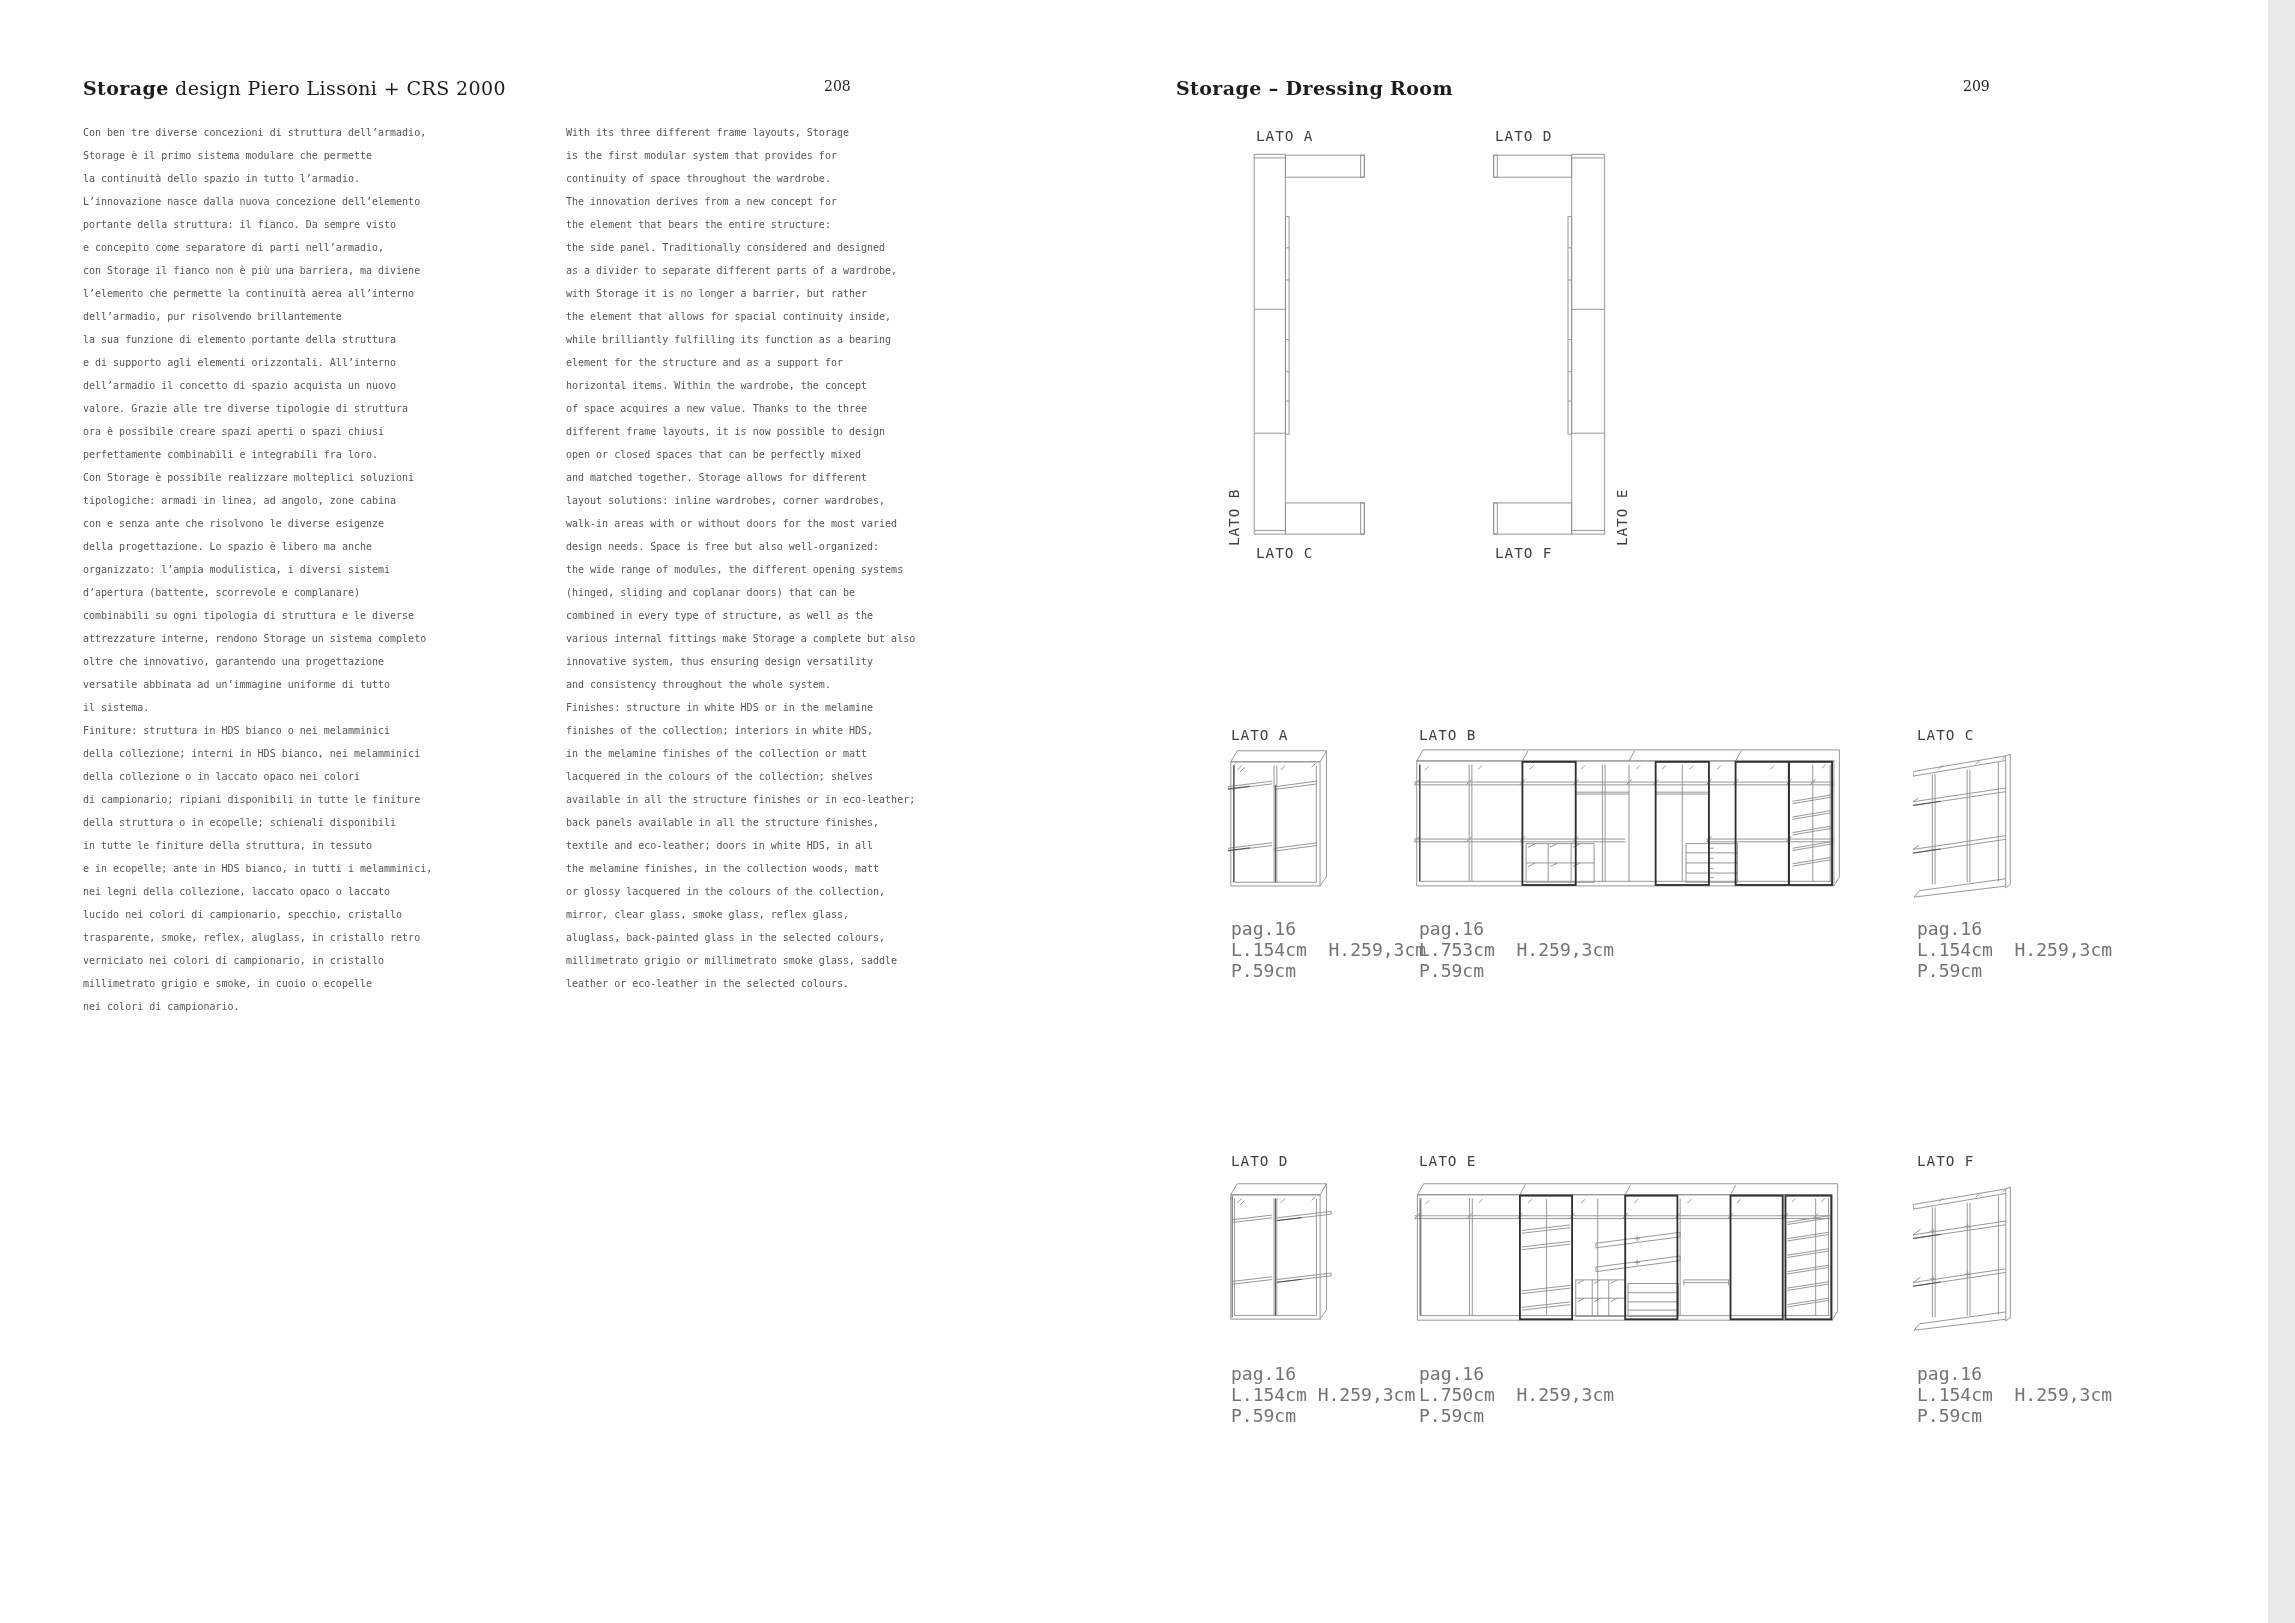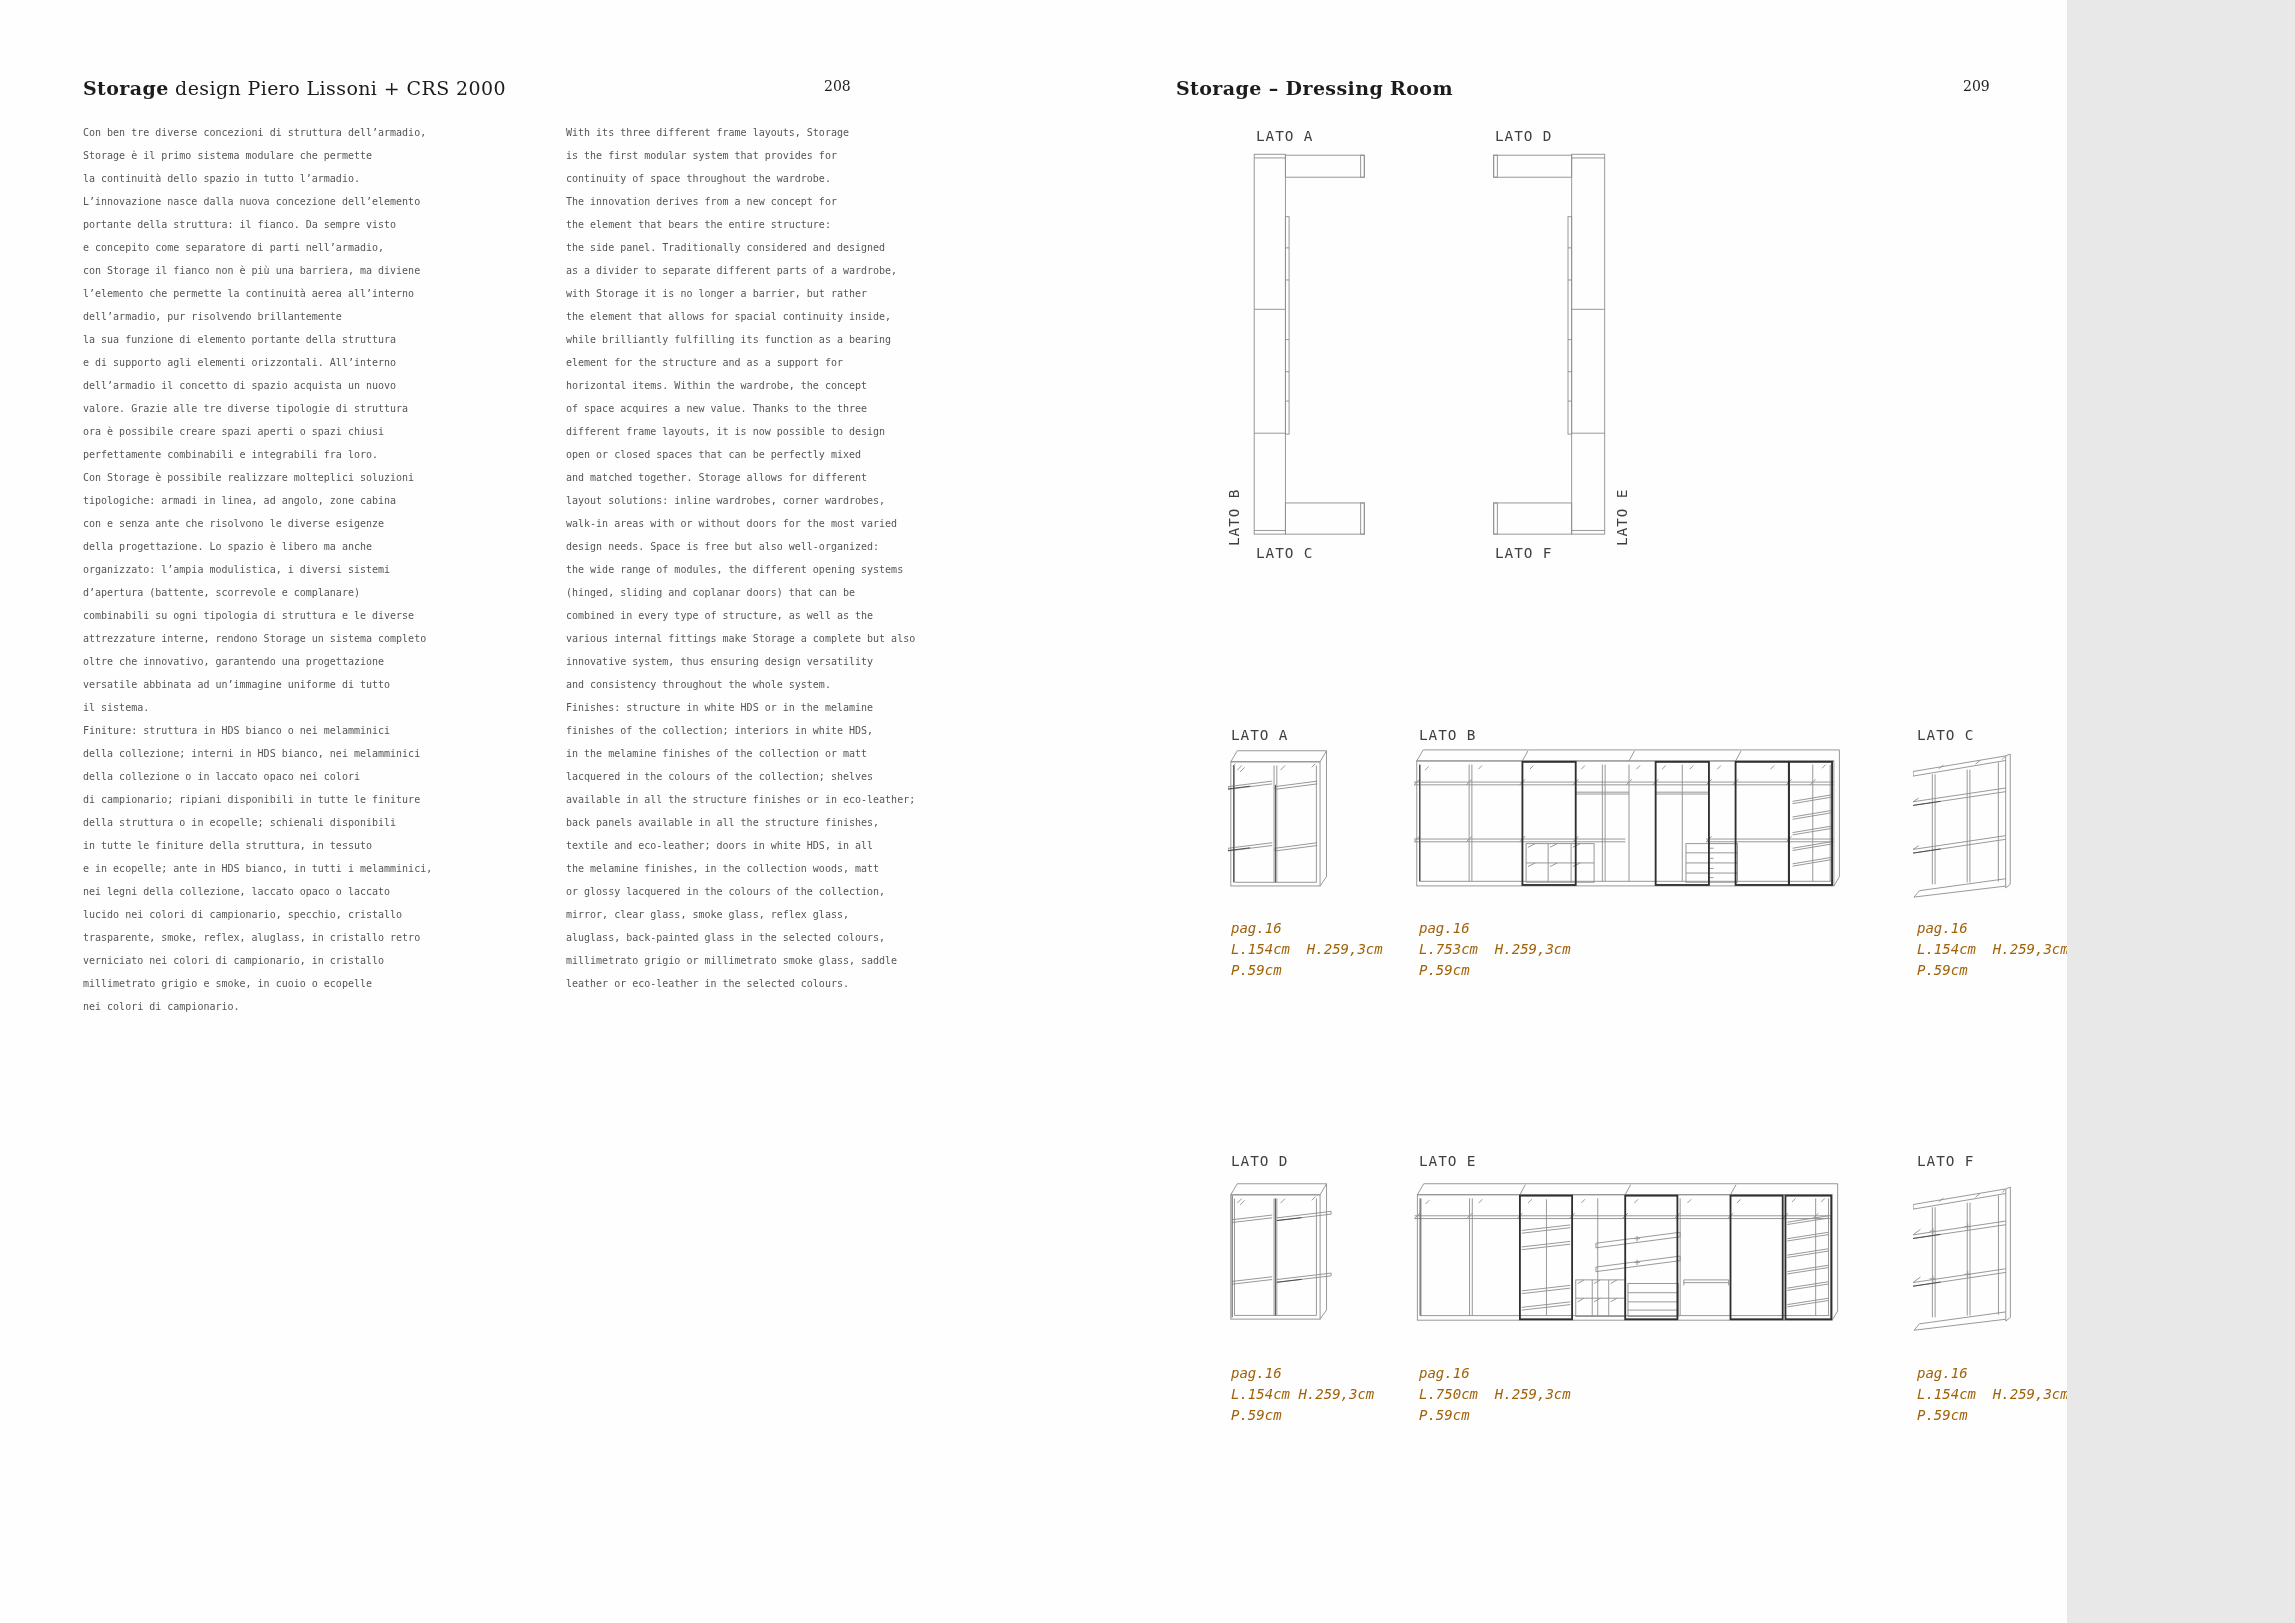"Storage design Piero Lissoni +" #canvas { width: 2067px -> 2268px }
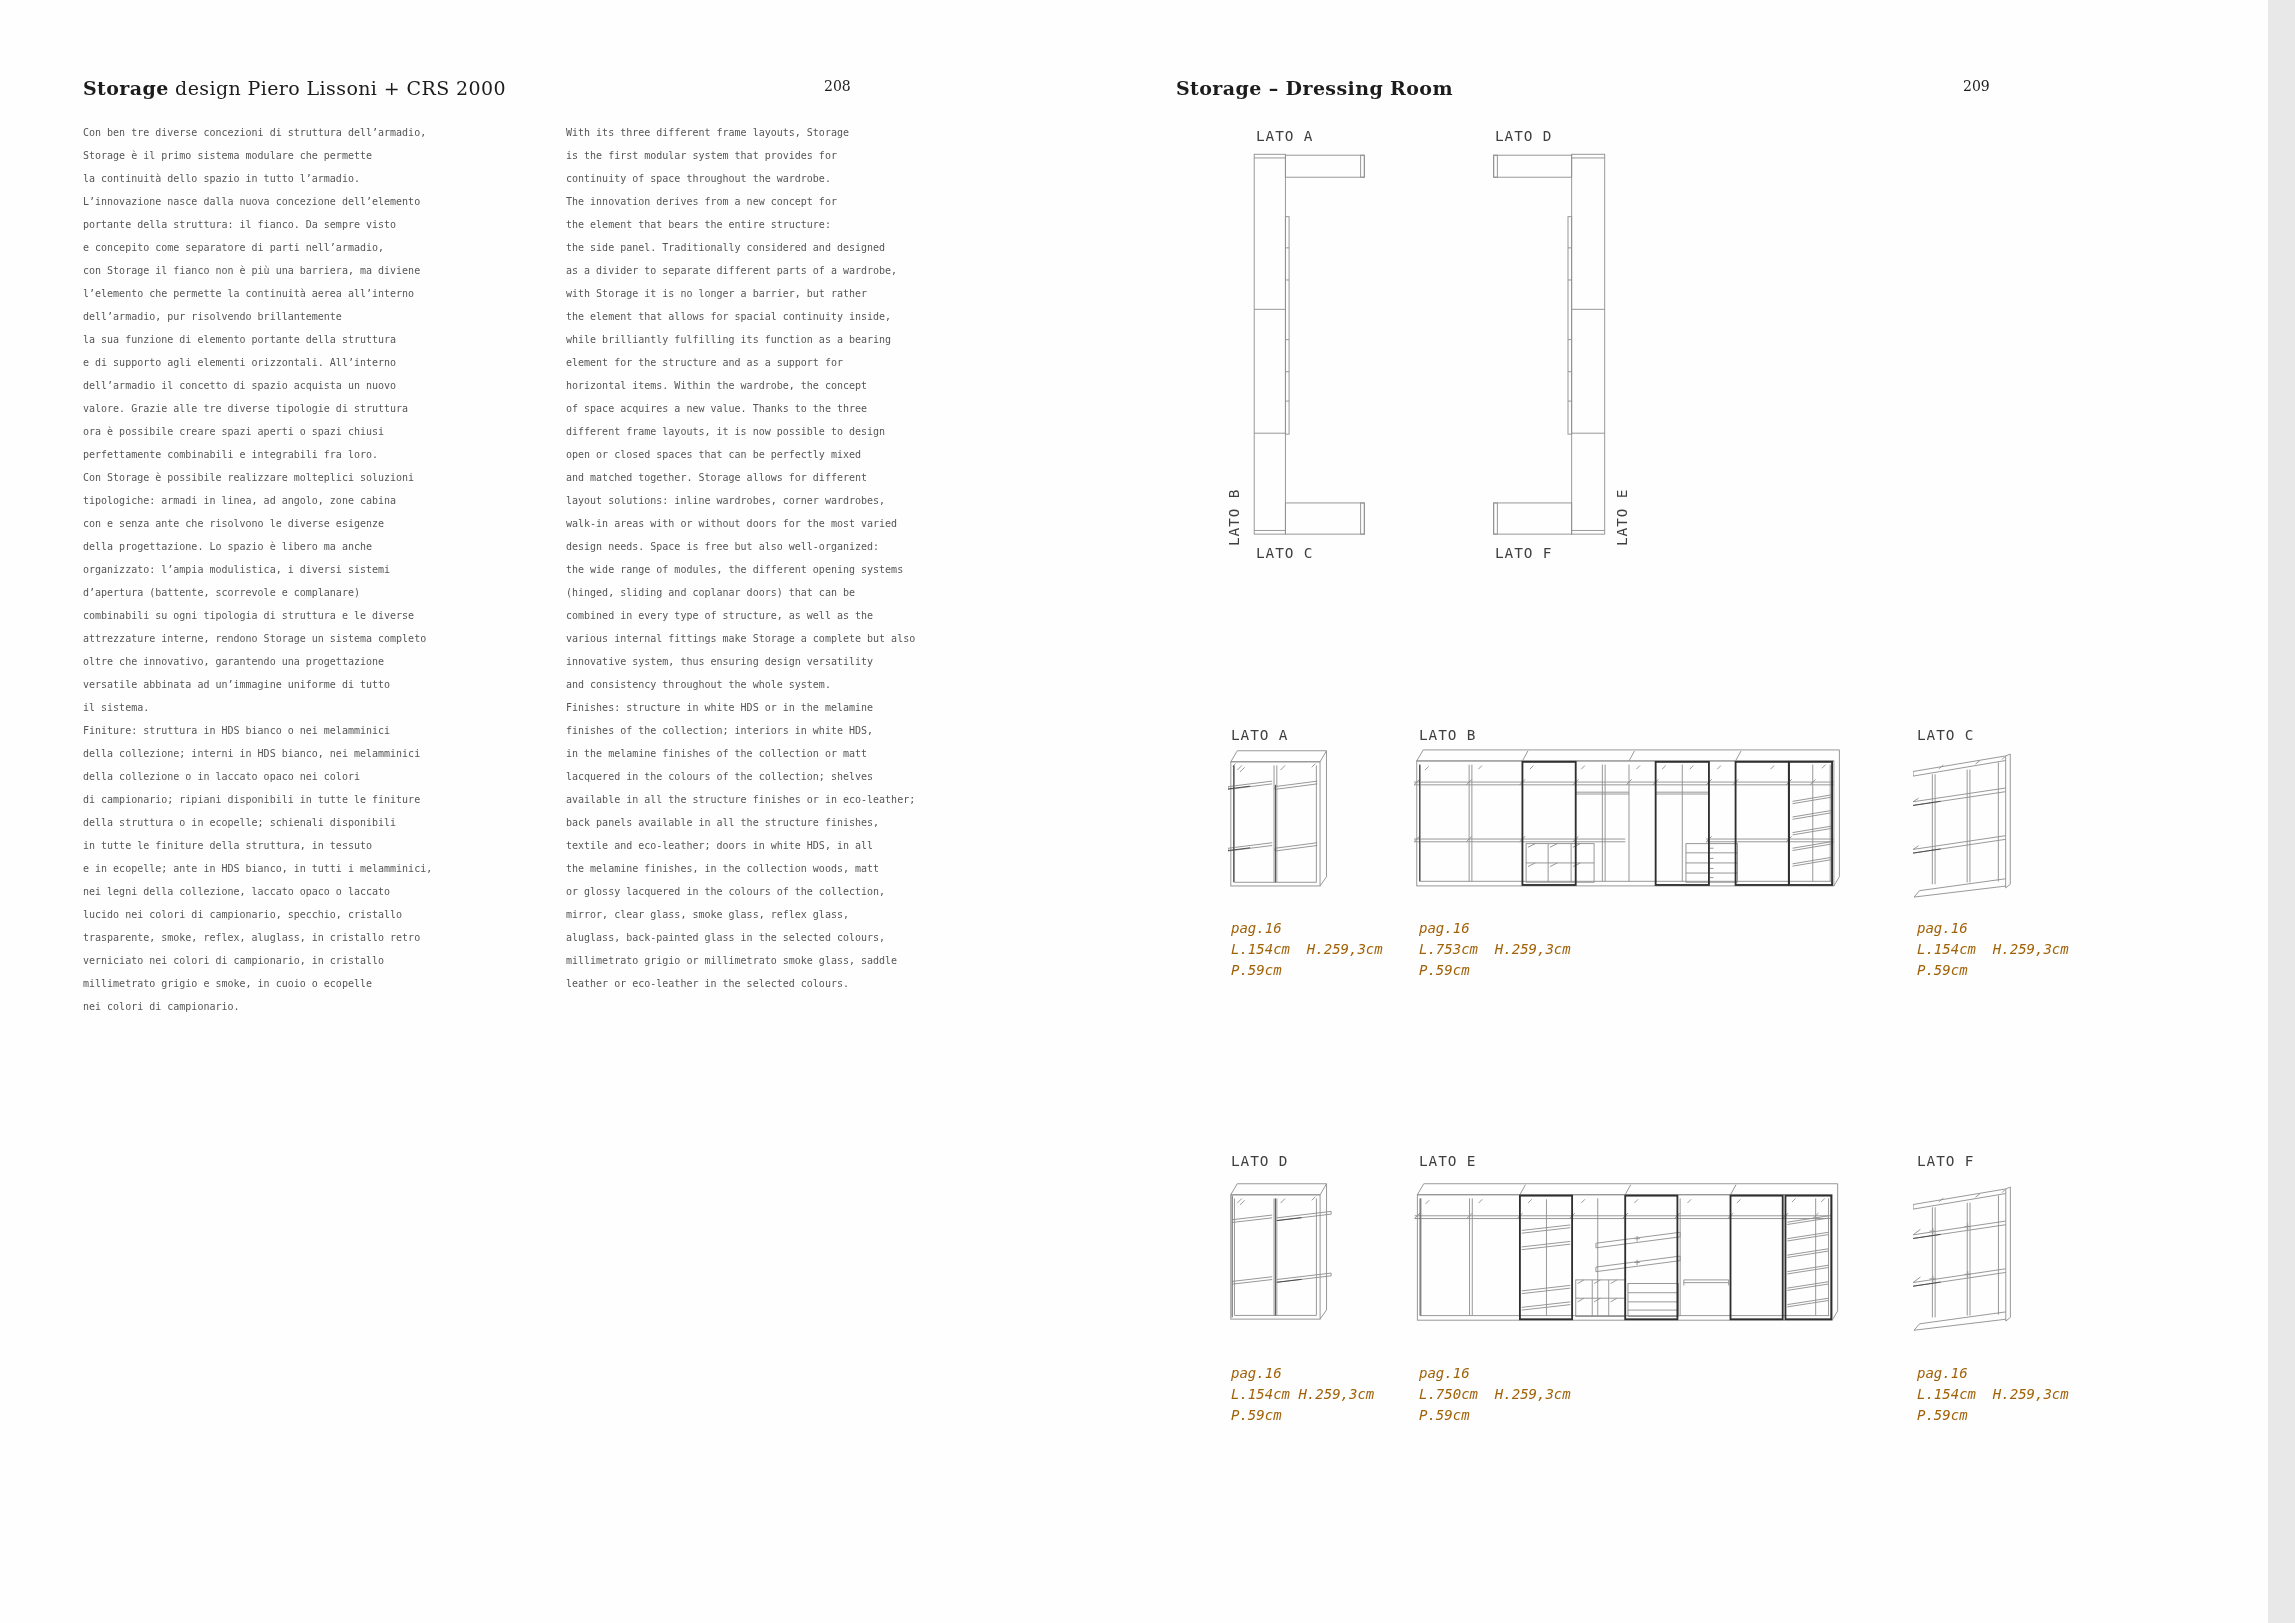"pag.16" .caption { color: #a16207 -> #737373; font-size: 14px -> 18px; font-style: italic -> none }
